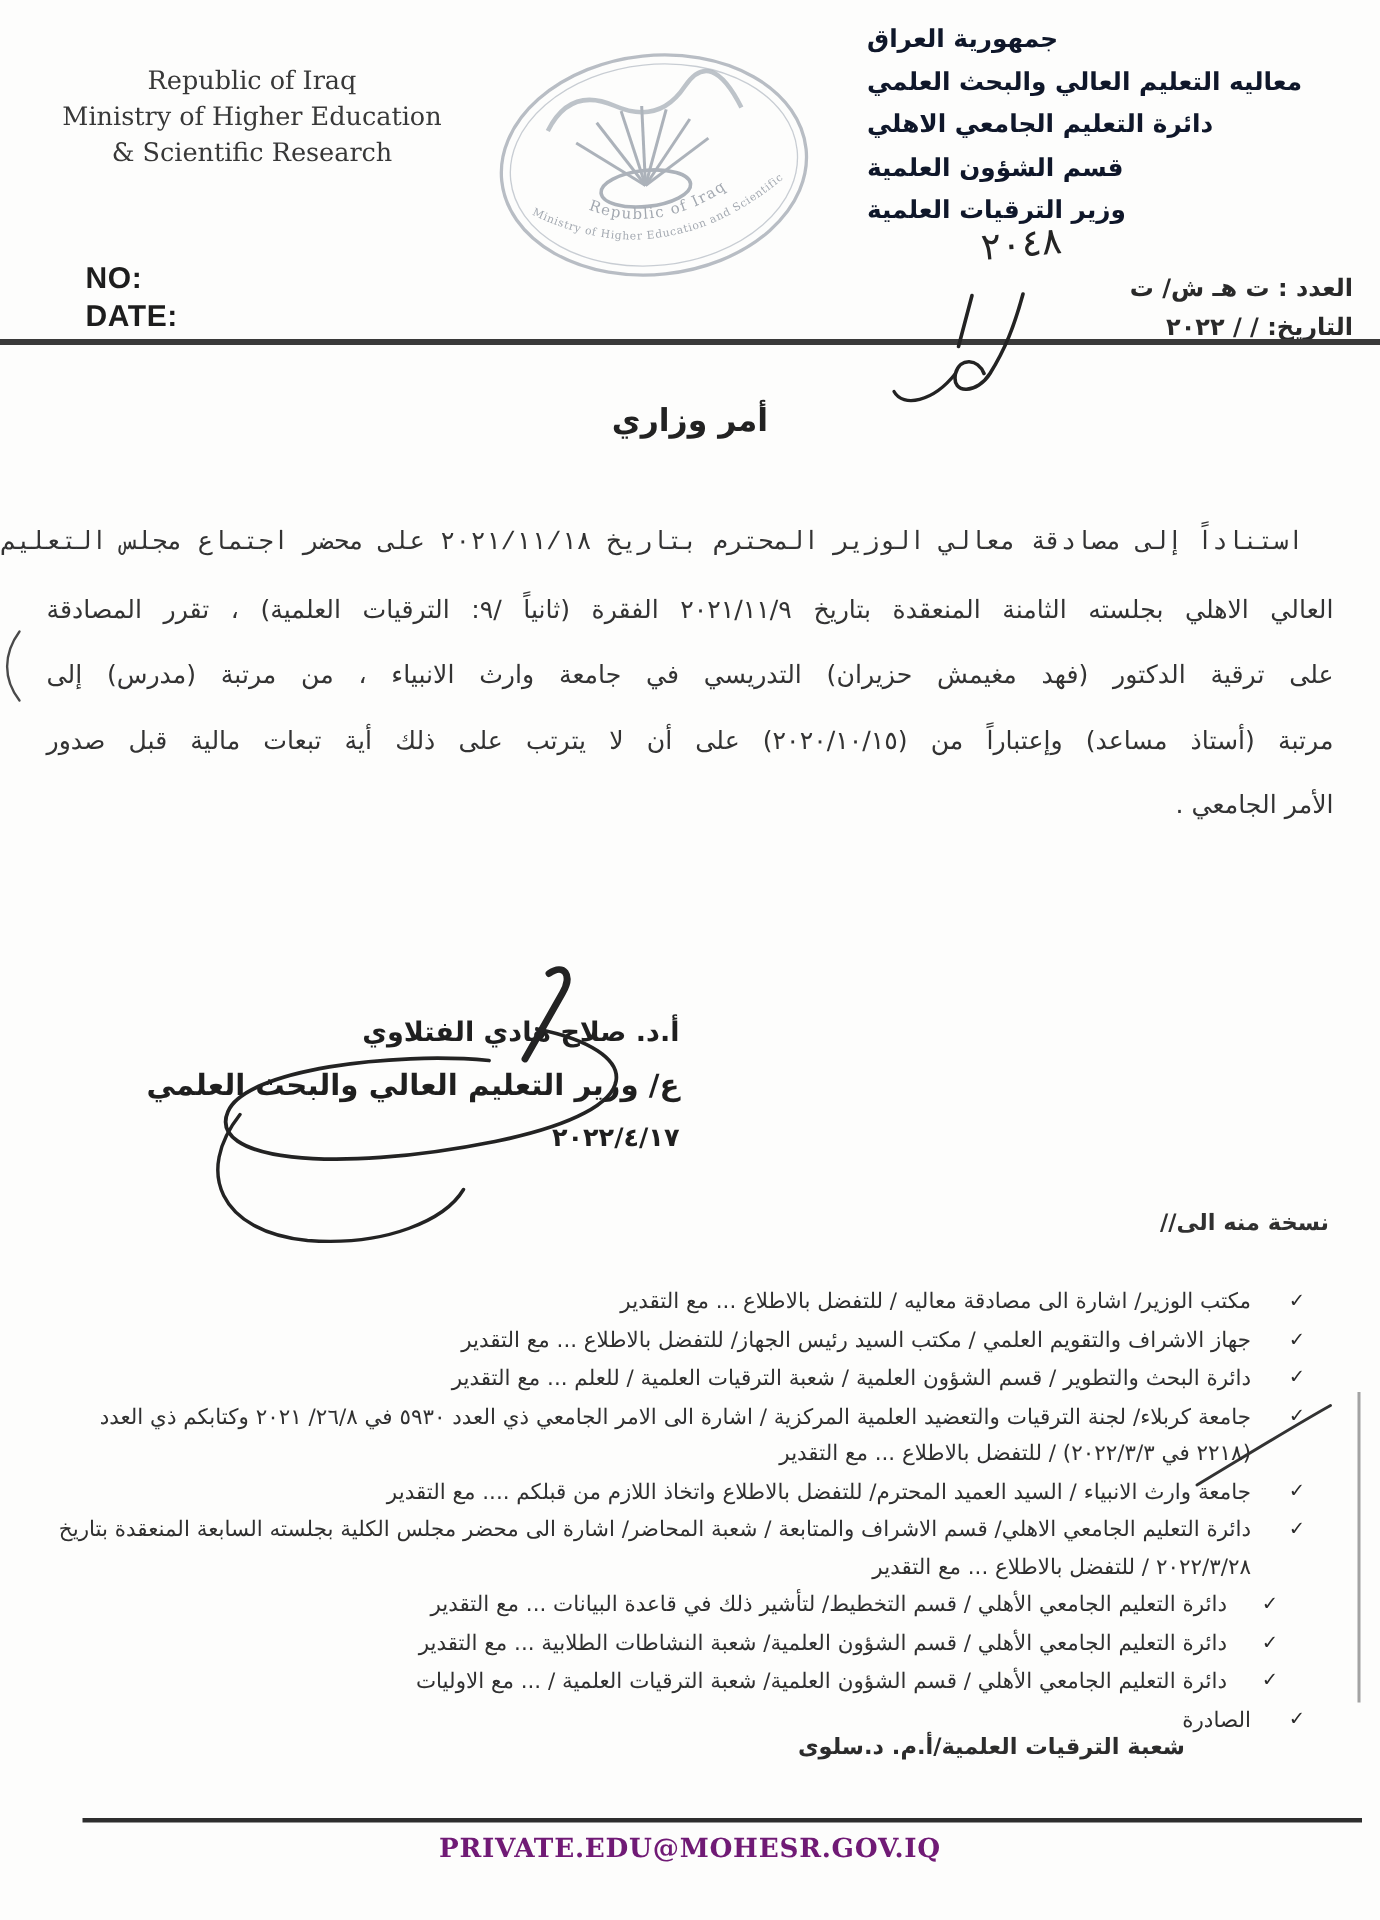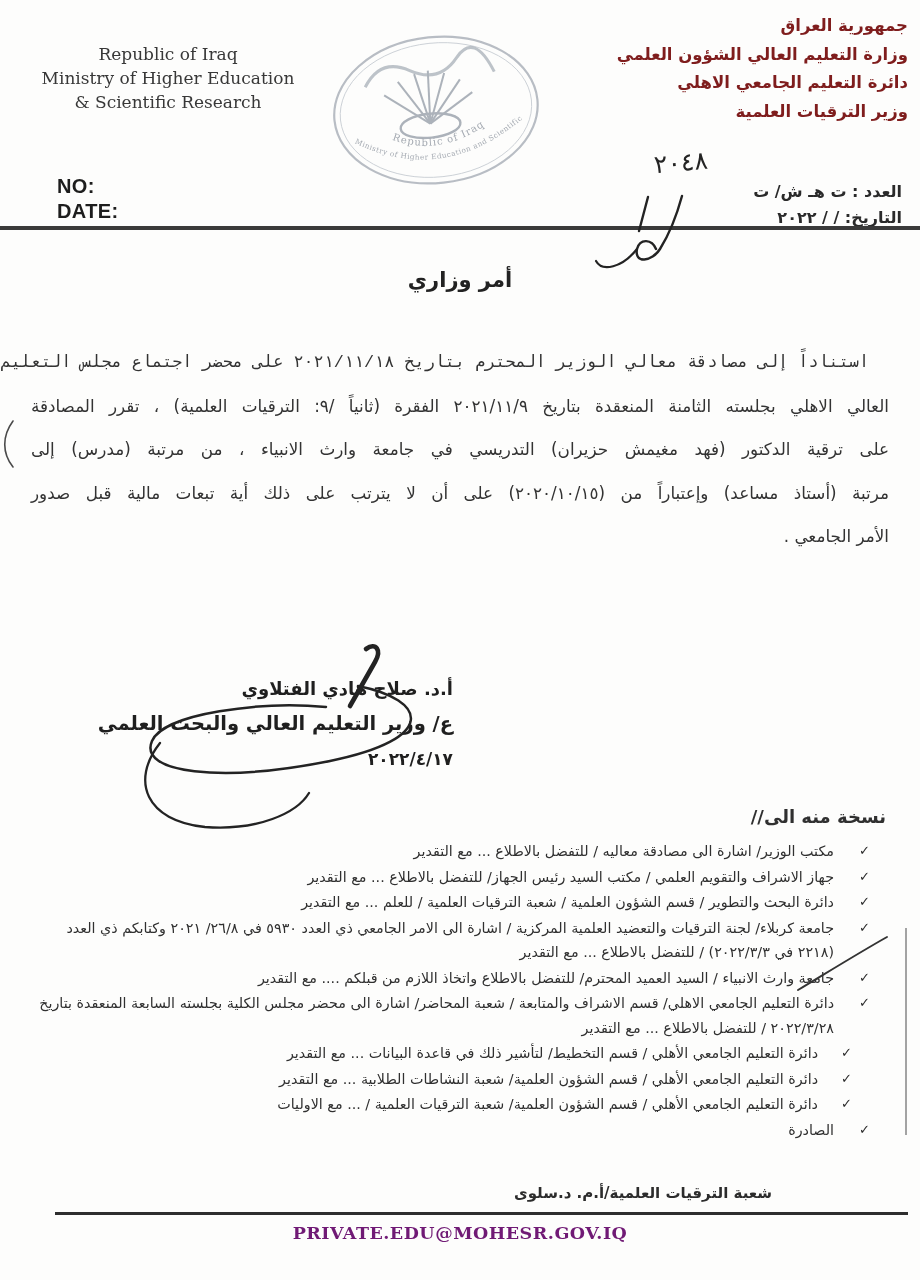"جمهورية العراق" .hdr-ar { color: #7f1d1d -> #0f172a; text-align: right -> left }
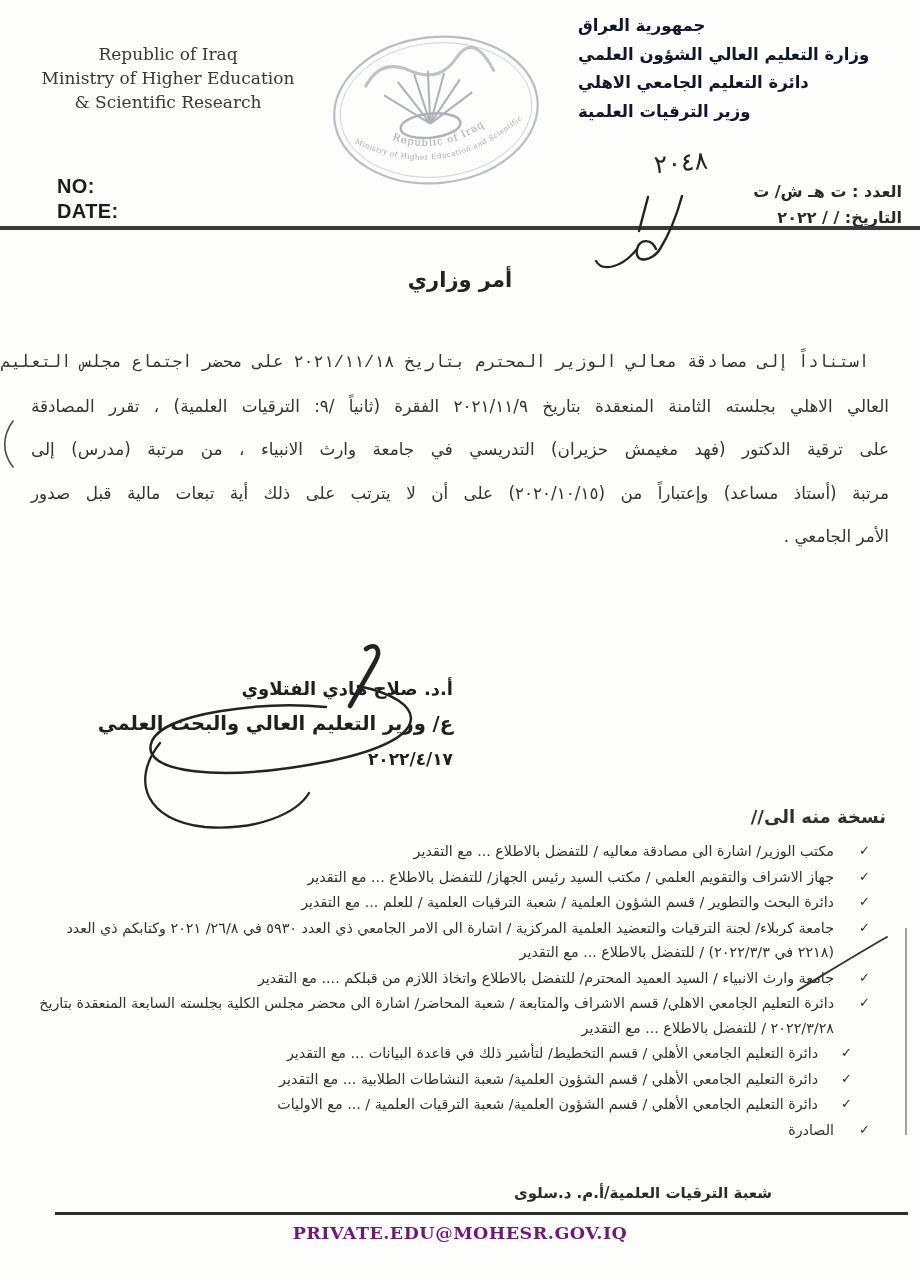"وزارة التعليم العالي الشؤون العلمي" div { text: وزارة التعليم العالي الشؤون -> معاليه التعليم العالي والبحث }
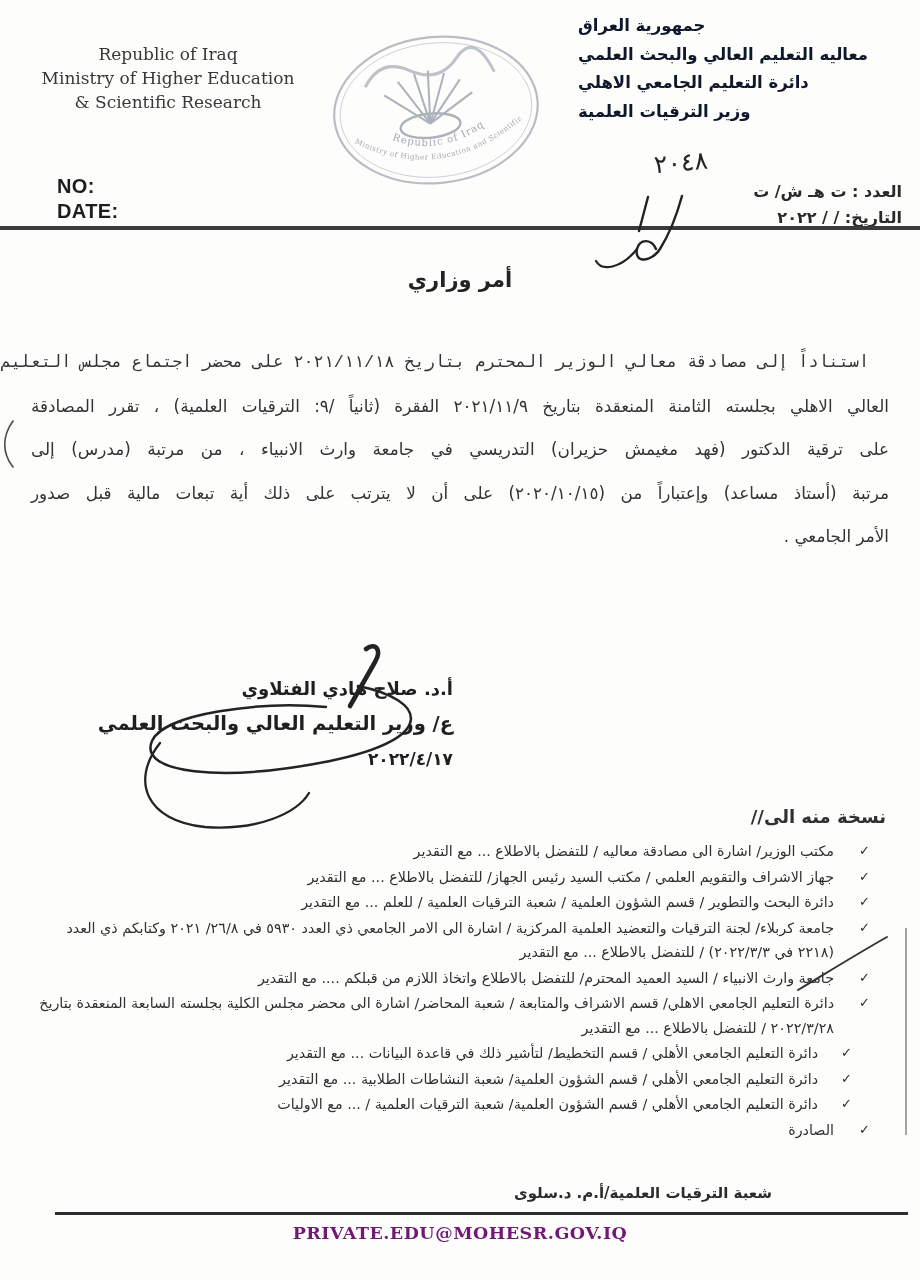"قسم الشؤون العلمية" div { html: none -> <div>قسم الشؤون العلمية</div> }
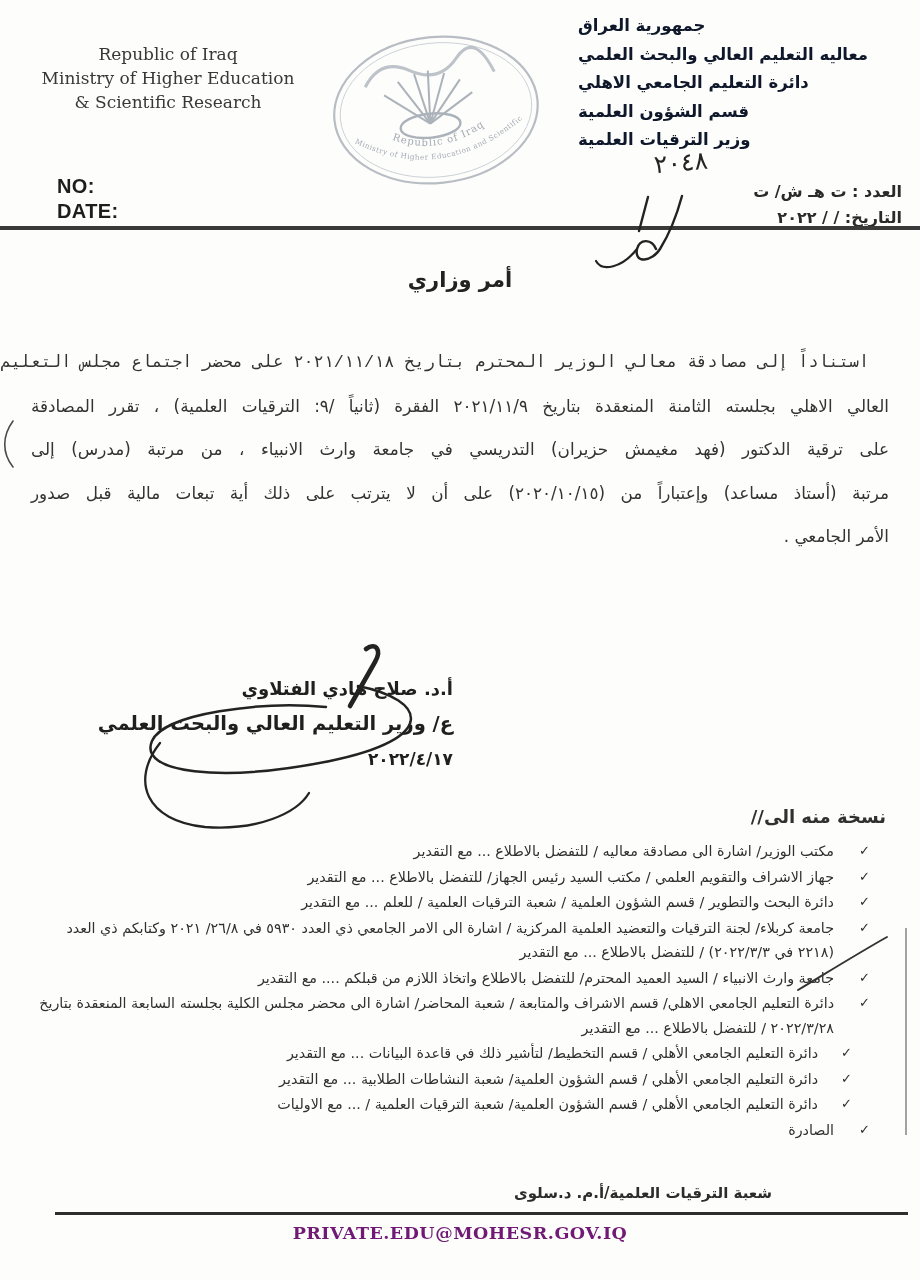"نسخة منه الى//" .dist-head { font-size: 18px -> 15px; margin-bottom: 12px -> 32px }
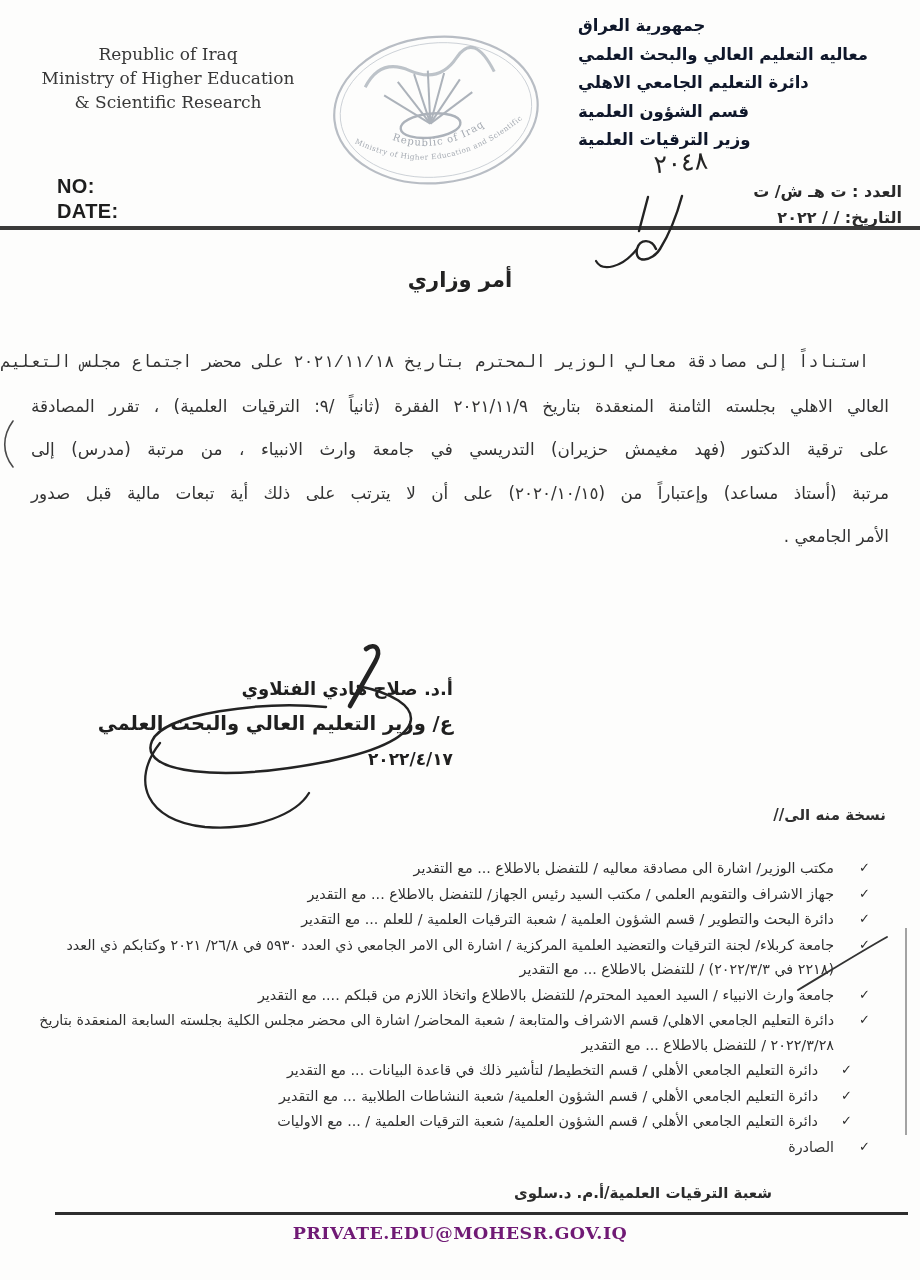"شعبة الترقيات العلمية/أ.م. د.سلوى" .closing { margin-top: 29px -> none; right: 148px -> 130px }
